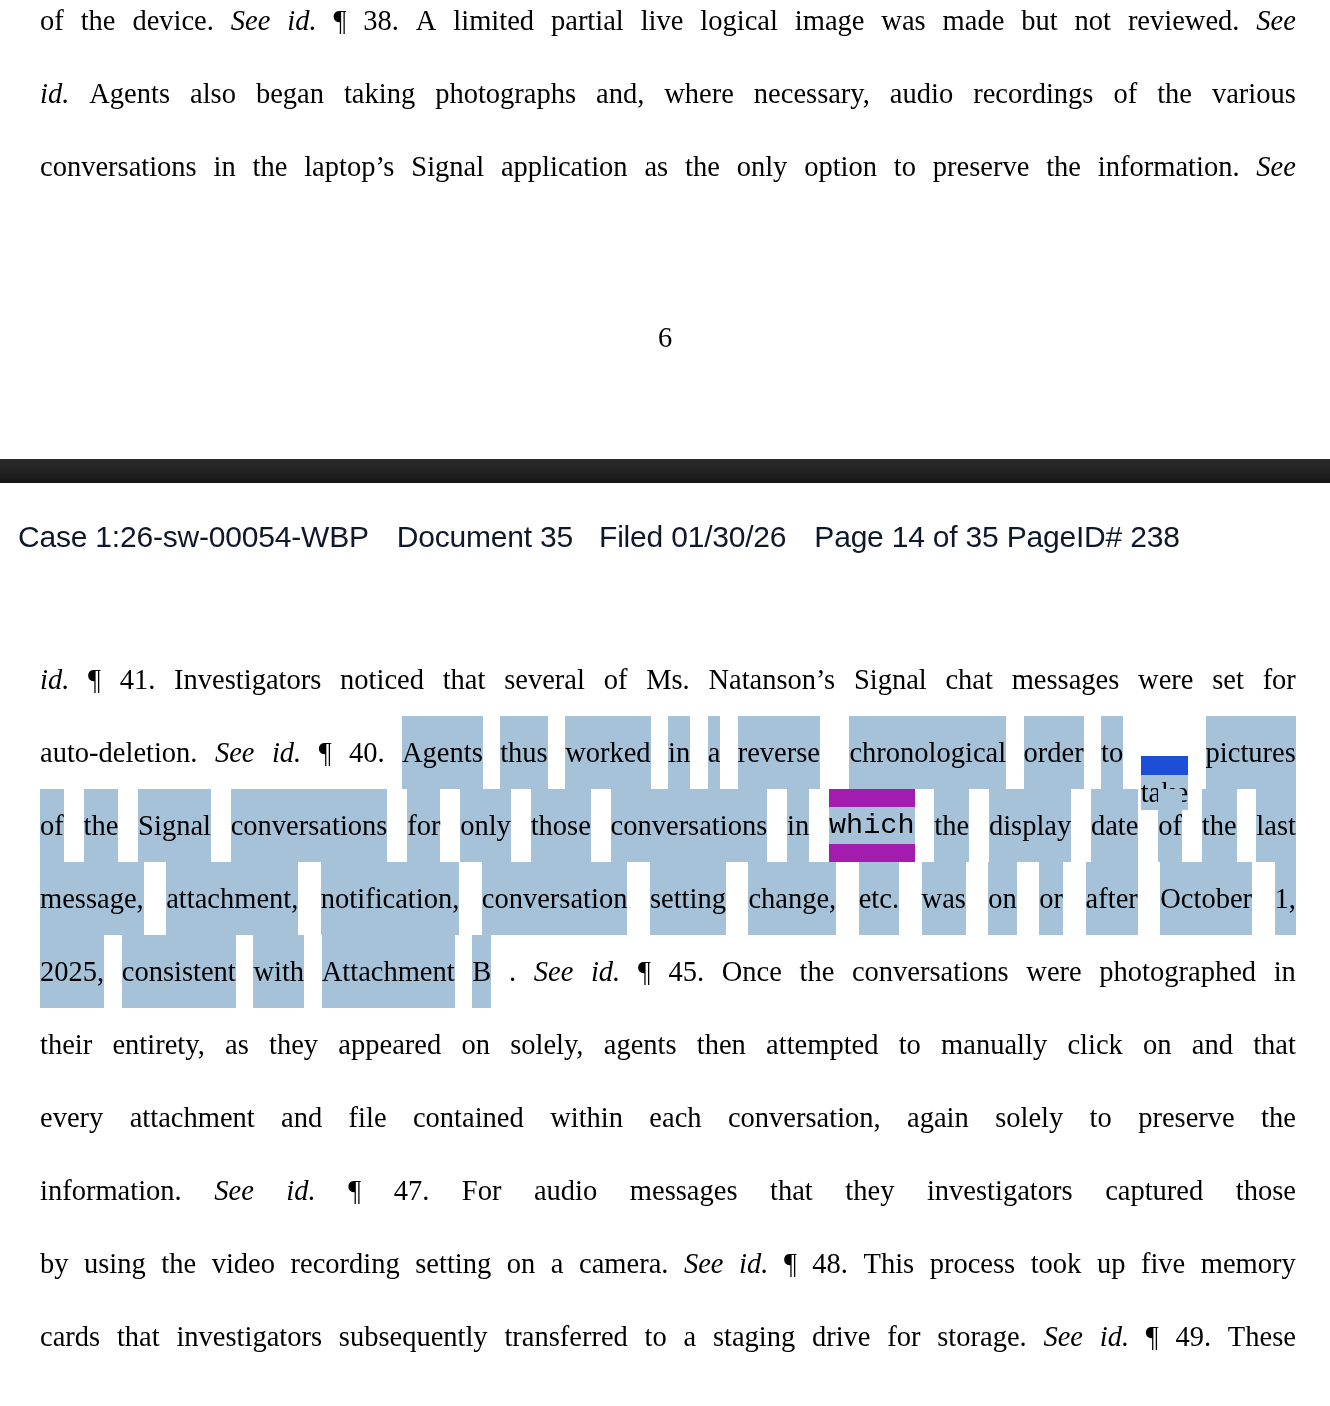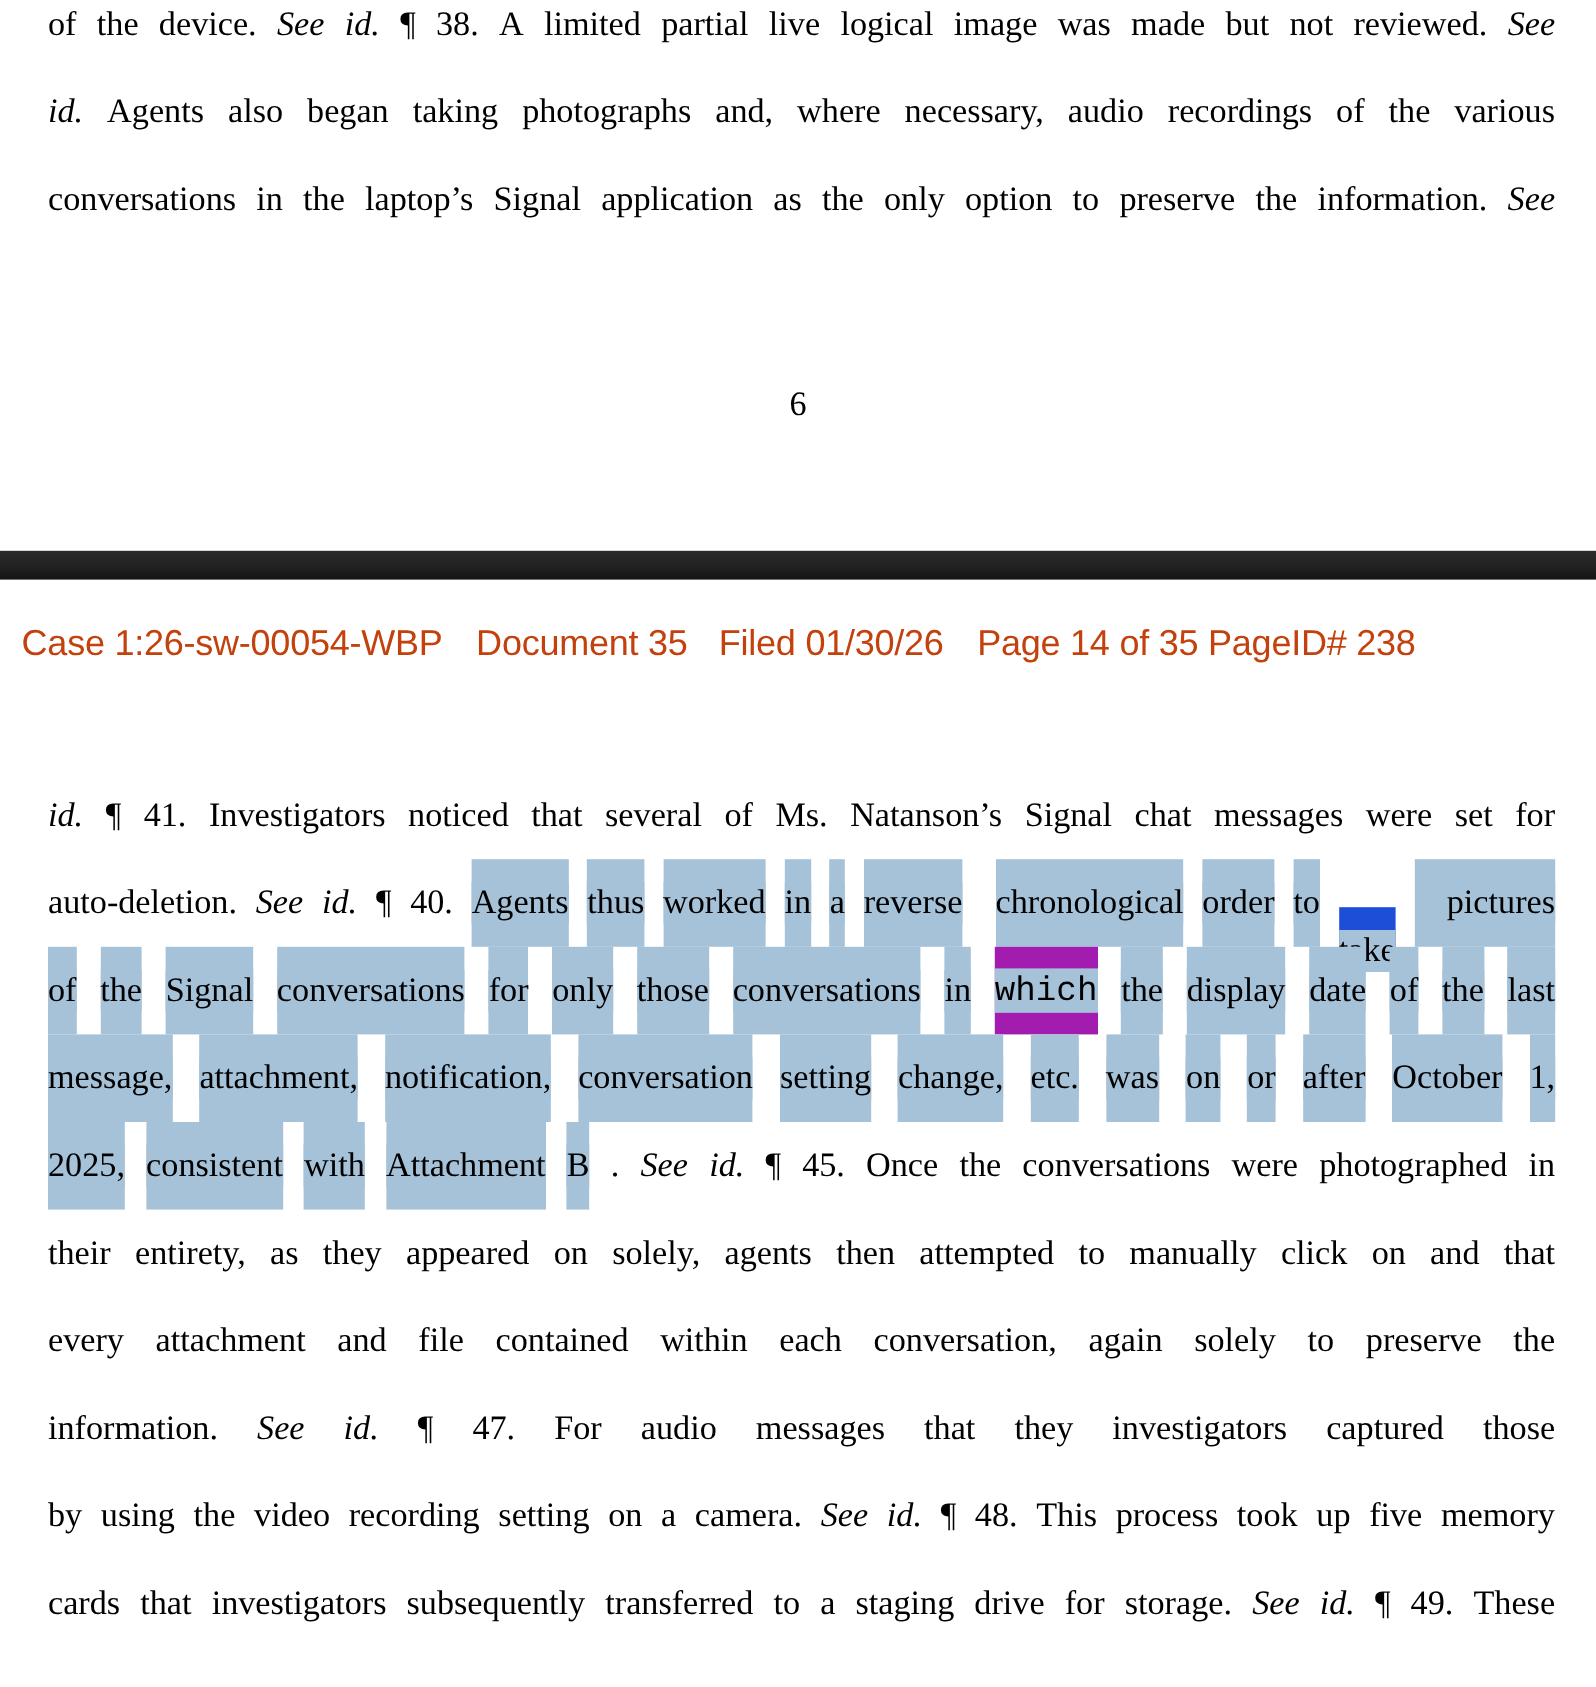"Case 1:26-sw-00054-WBP Document 35 Filed" #ecf-header { color: #c2410c -> #0f172a }
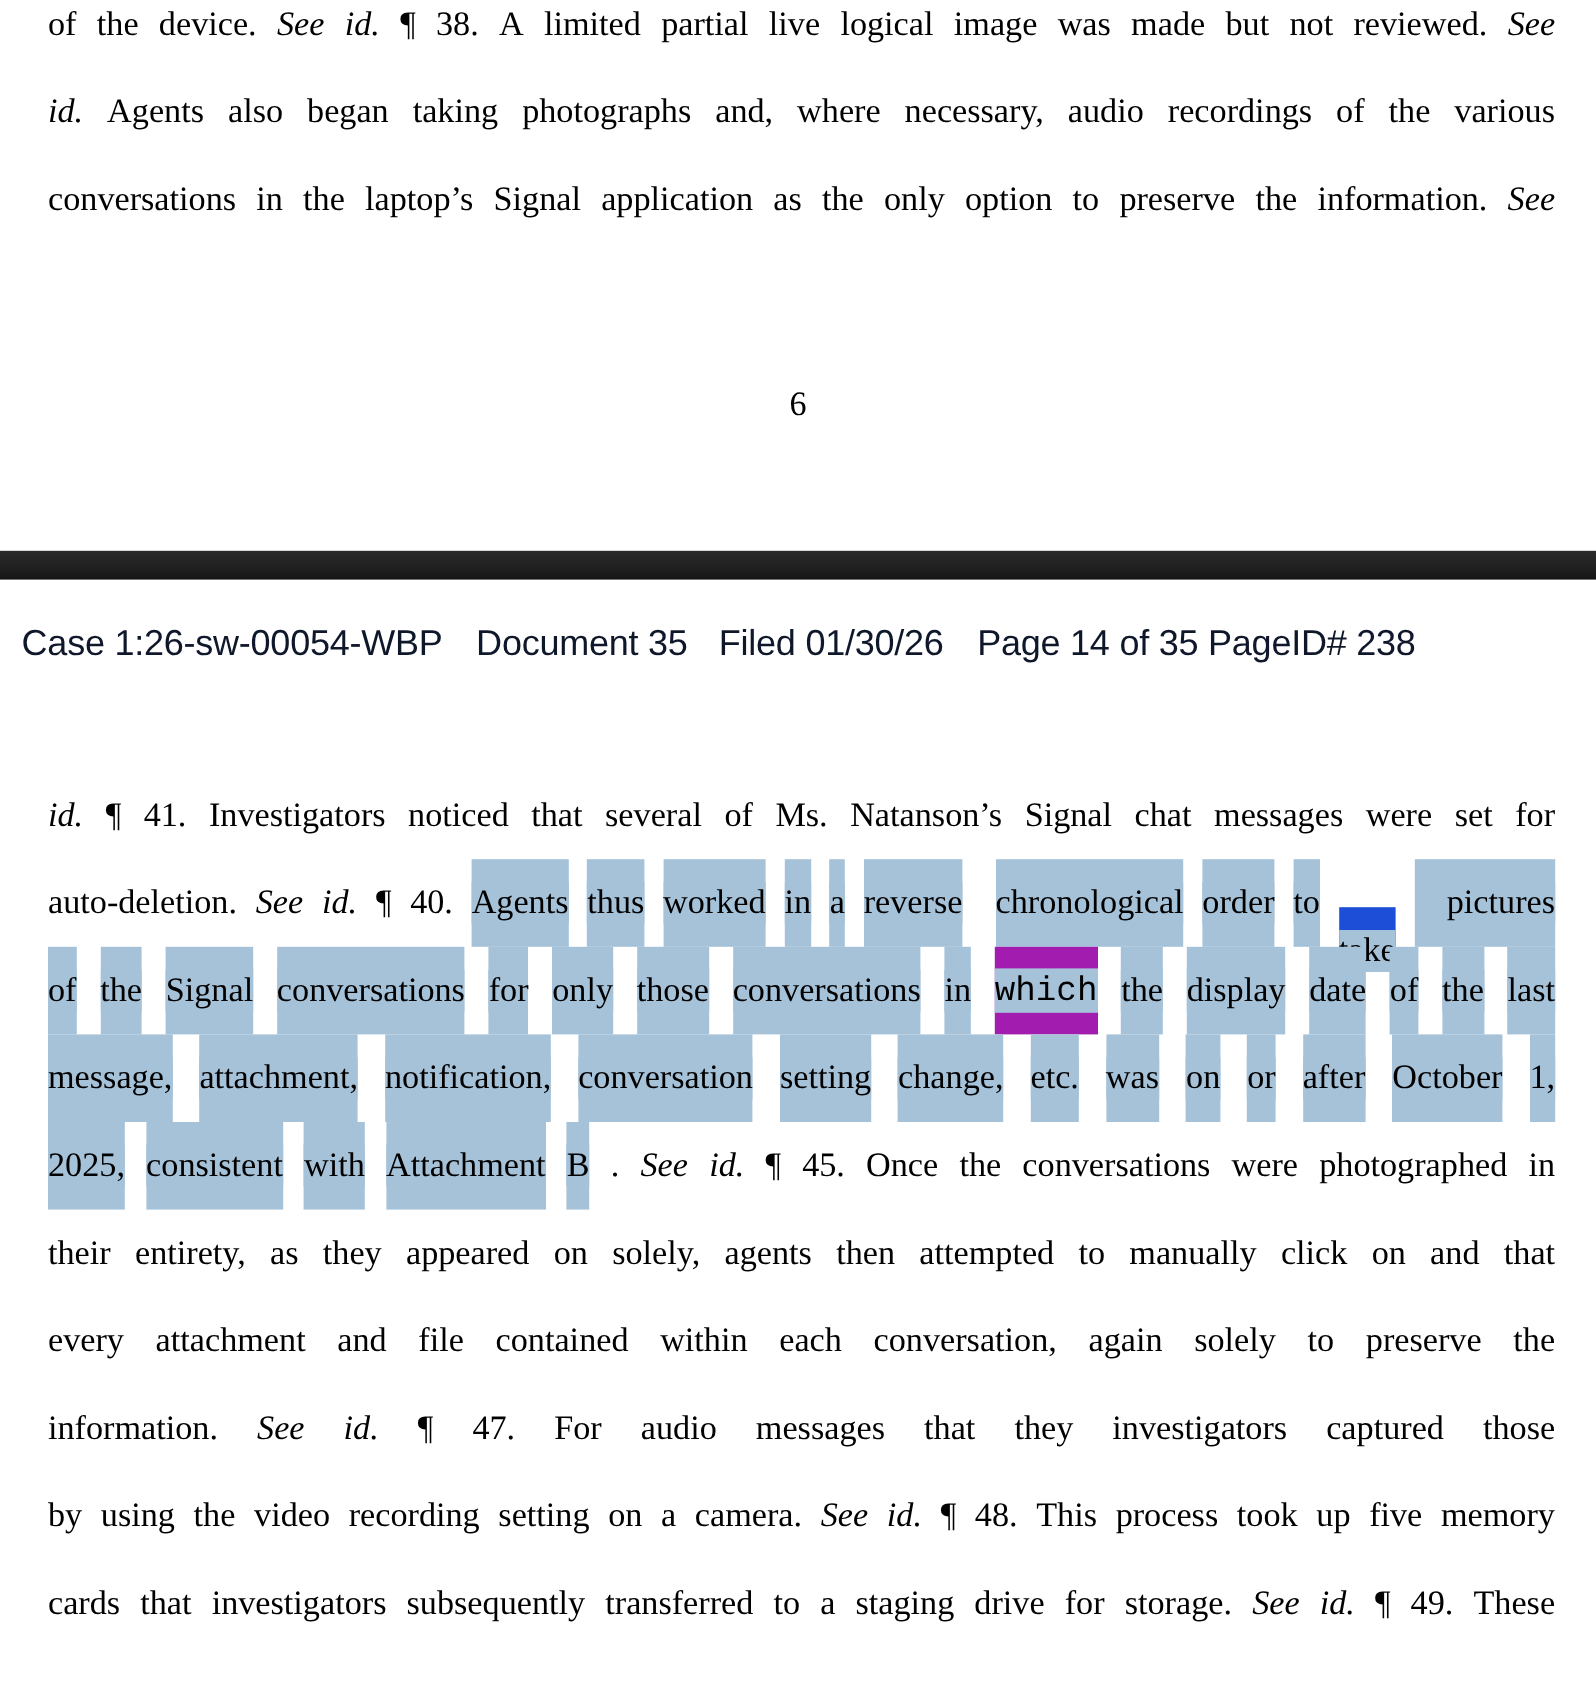"pictures" span.w { padding-left: 27px -> none }
